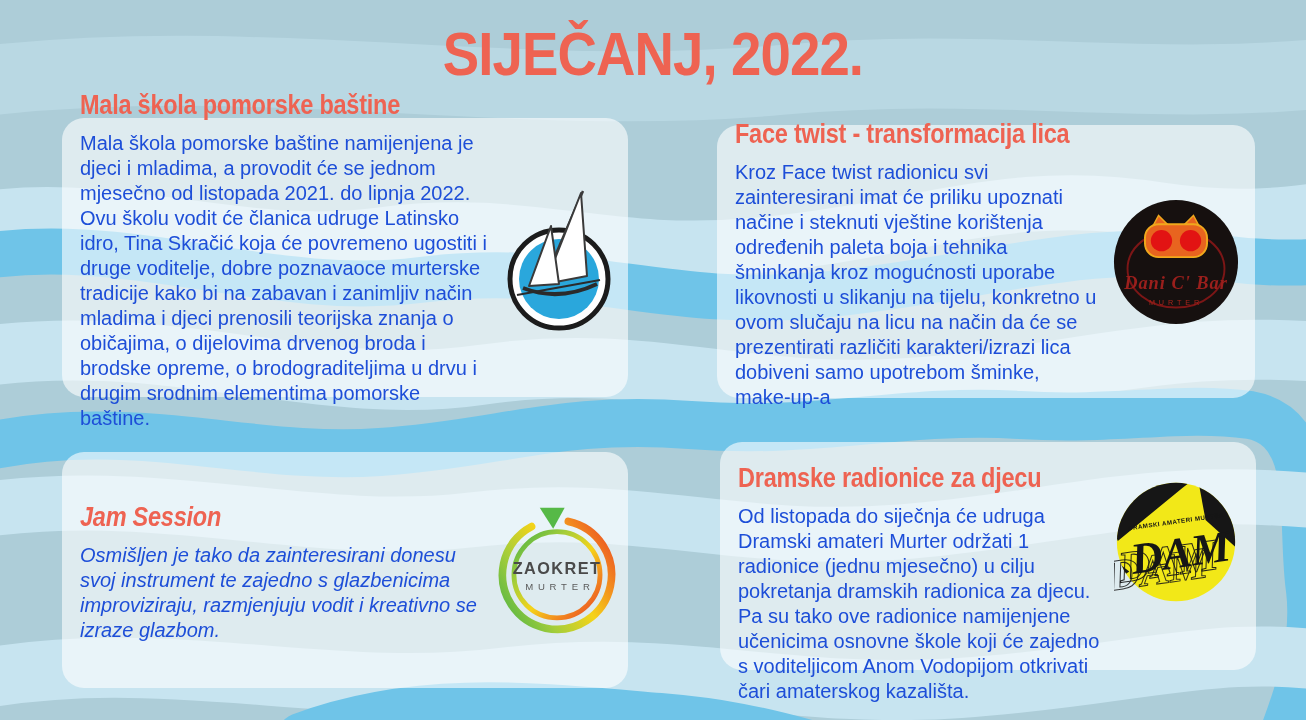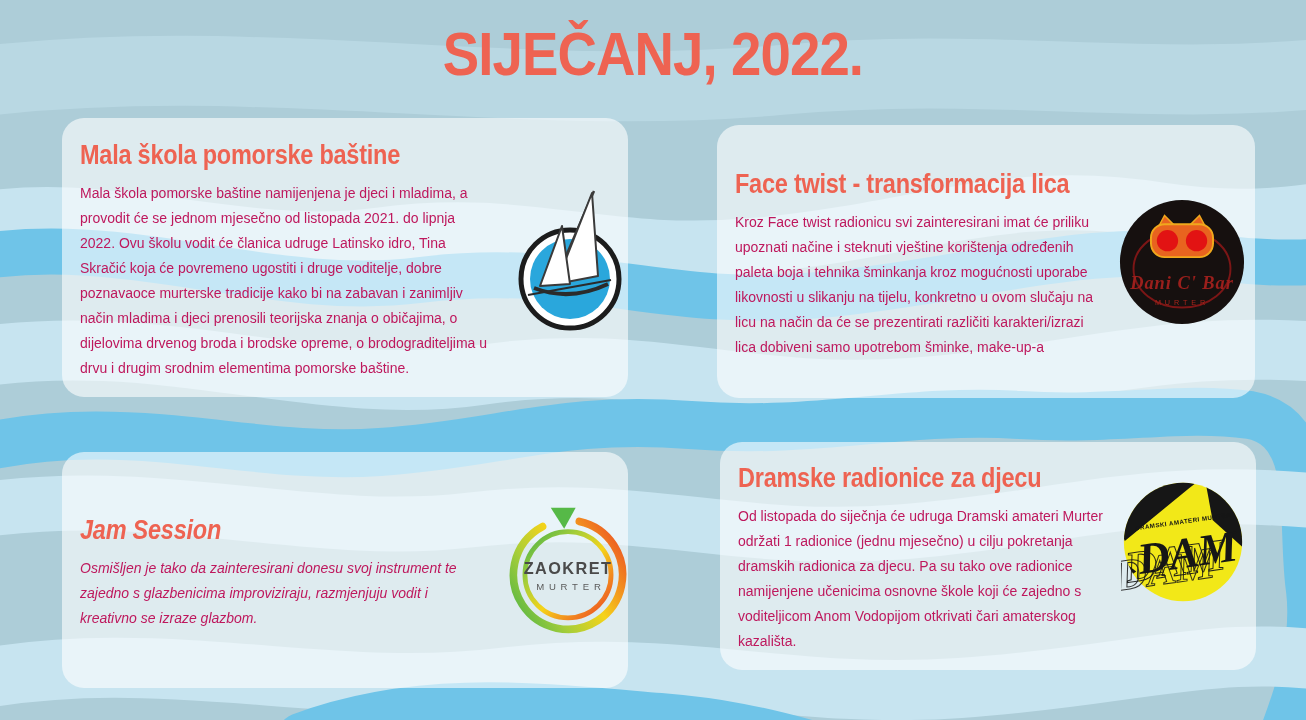"Mala škola pomorske baštine" .card { gap: 17px -> 6px }
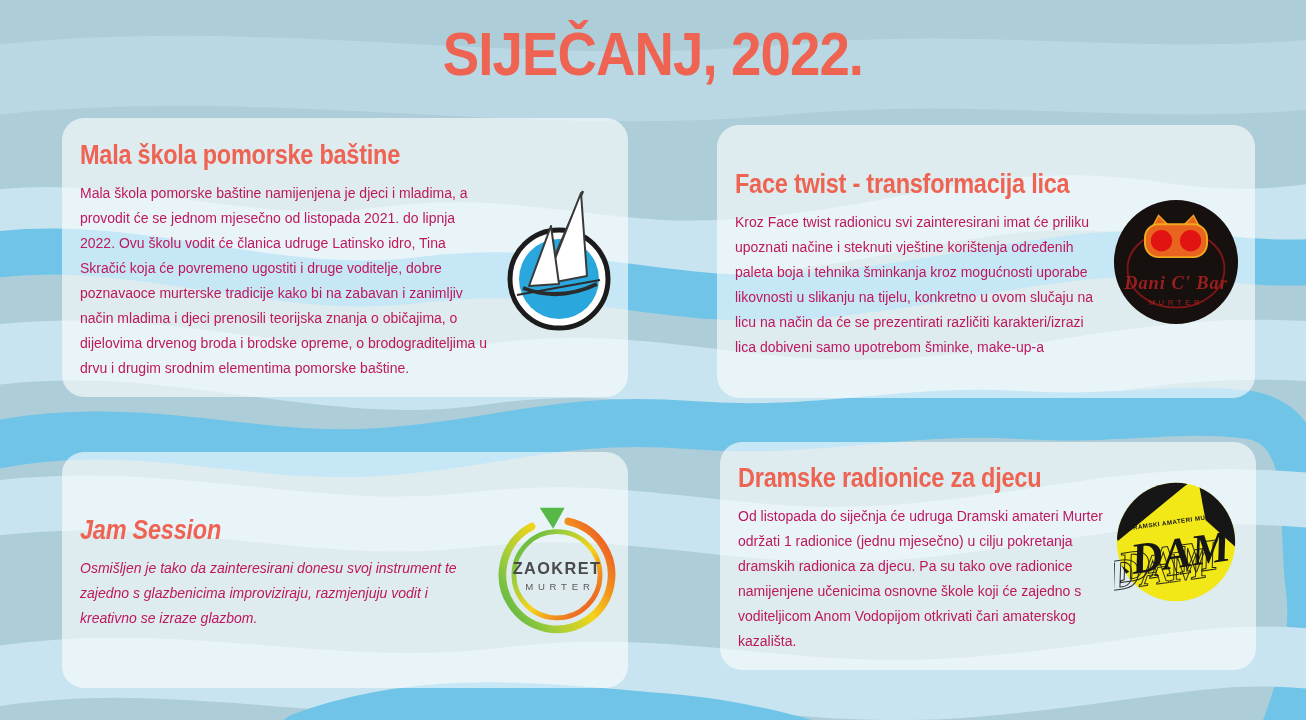"Mala škola pomorske baštine namijenjena" .card-body { color: #be185d -> #1d4ed8; font-size: 14px -> 20px }
